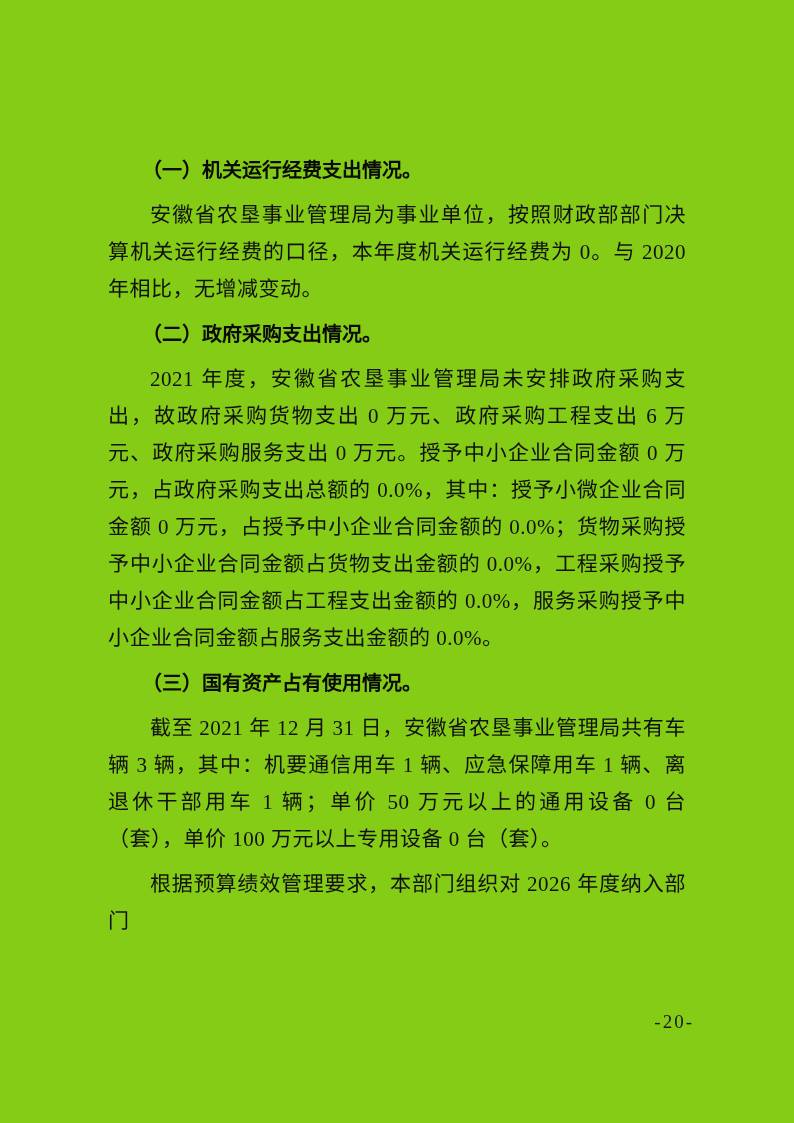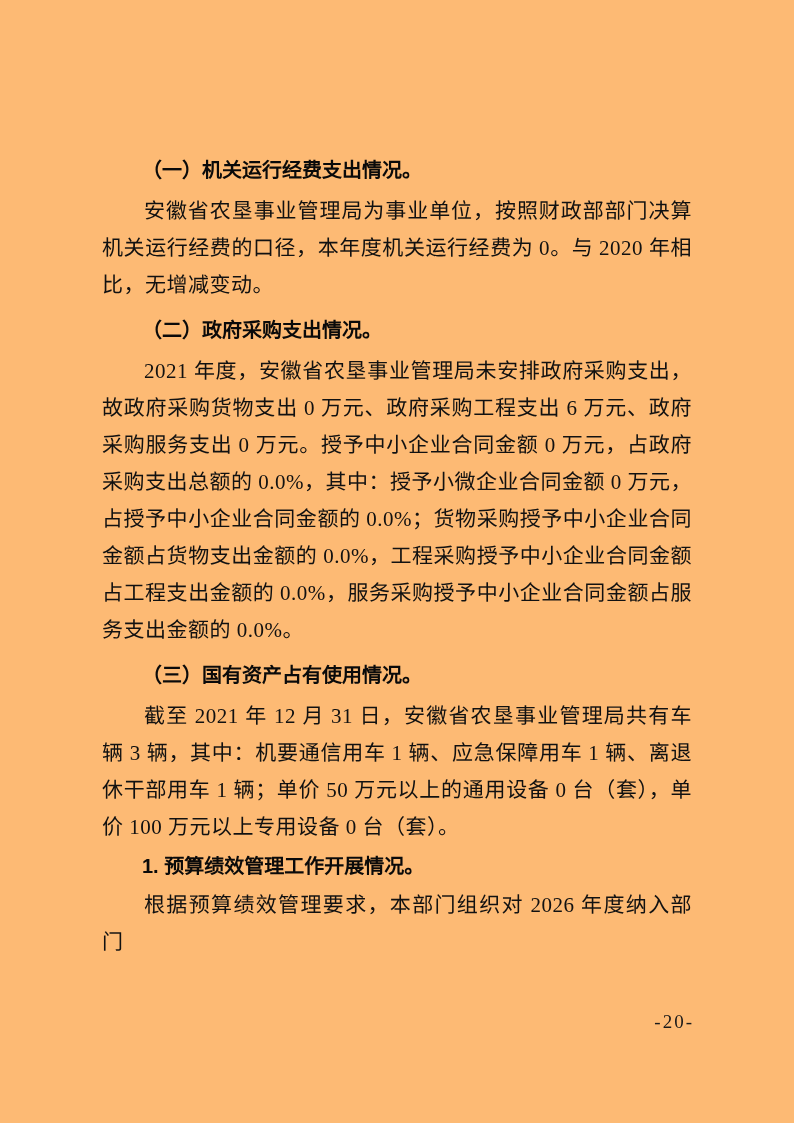"（一）机关运行经费支出情况。" .page { background: #fdba74 -> #84cc16 }
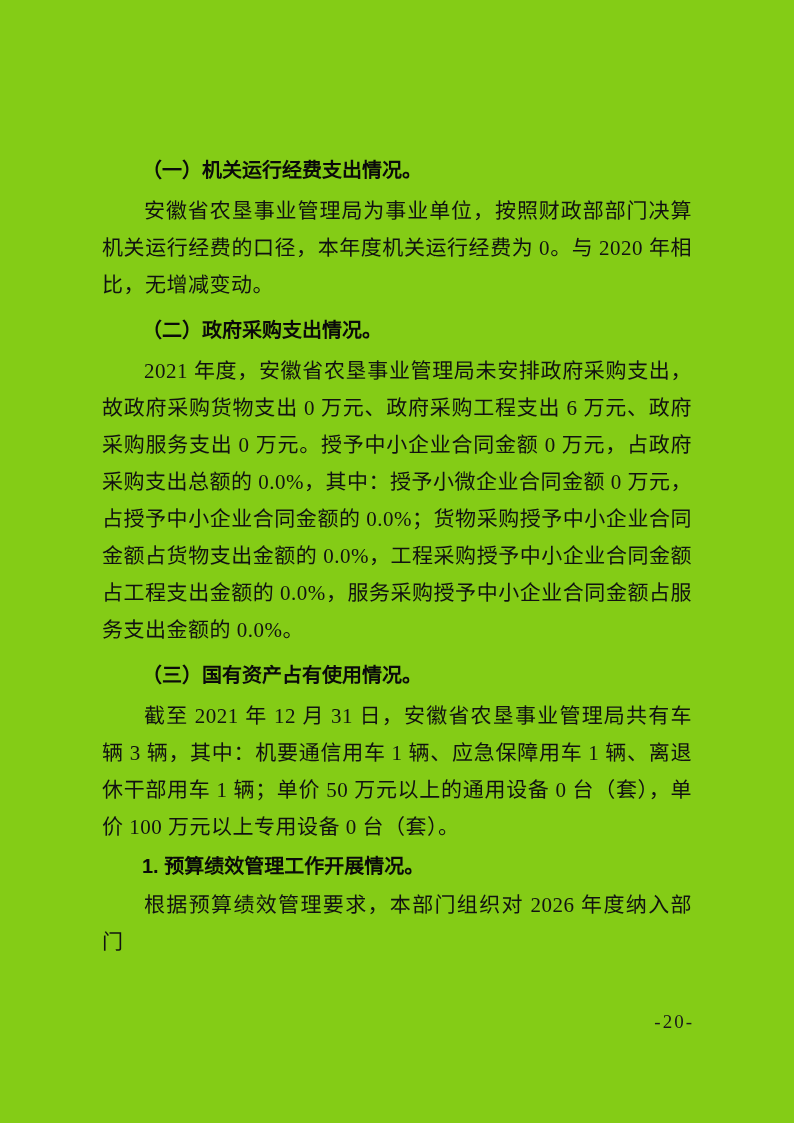"安徽省农垦事业管理局为事业单位，按照财政部部门决算机关运行经费的口径，本年度机关" .para { margin: 2px -> 8px }
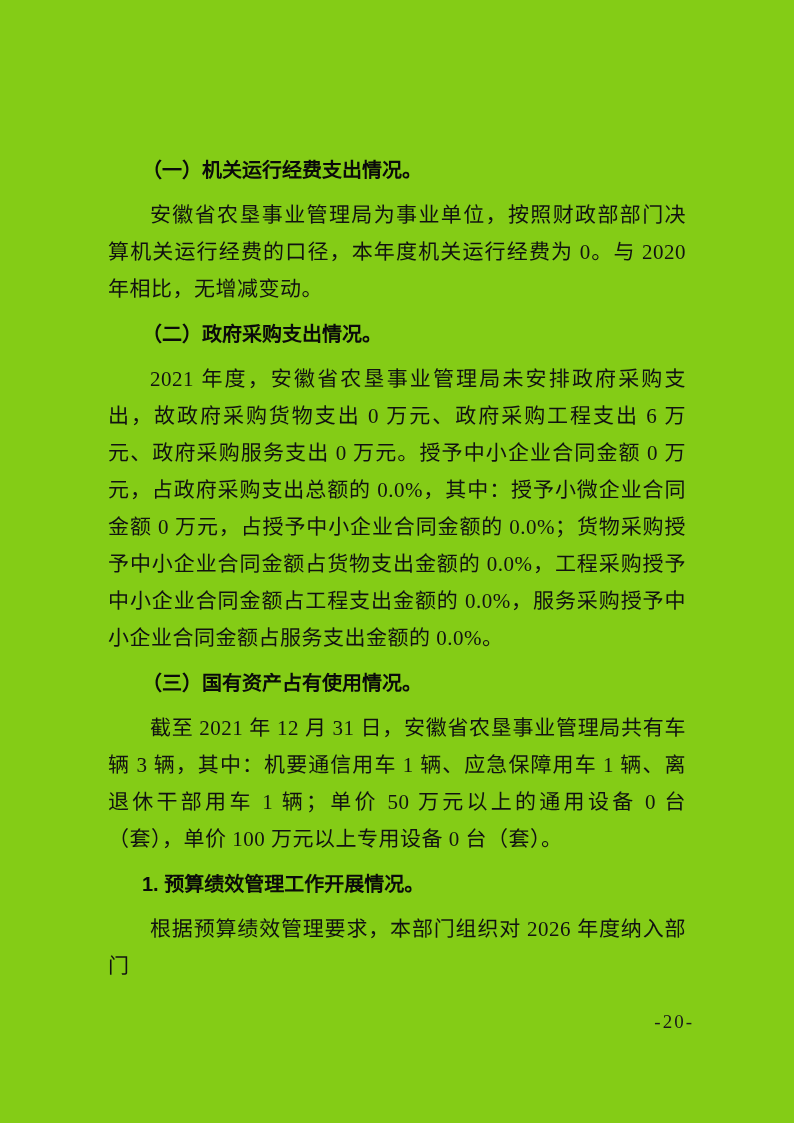"1. 预算绩效管理工作开展情况。" h4.sub-heading { html: <h4>1. 预算绩效管理工作开展情况。</h4> -> none }
